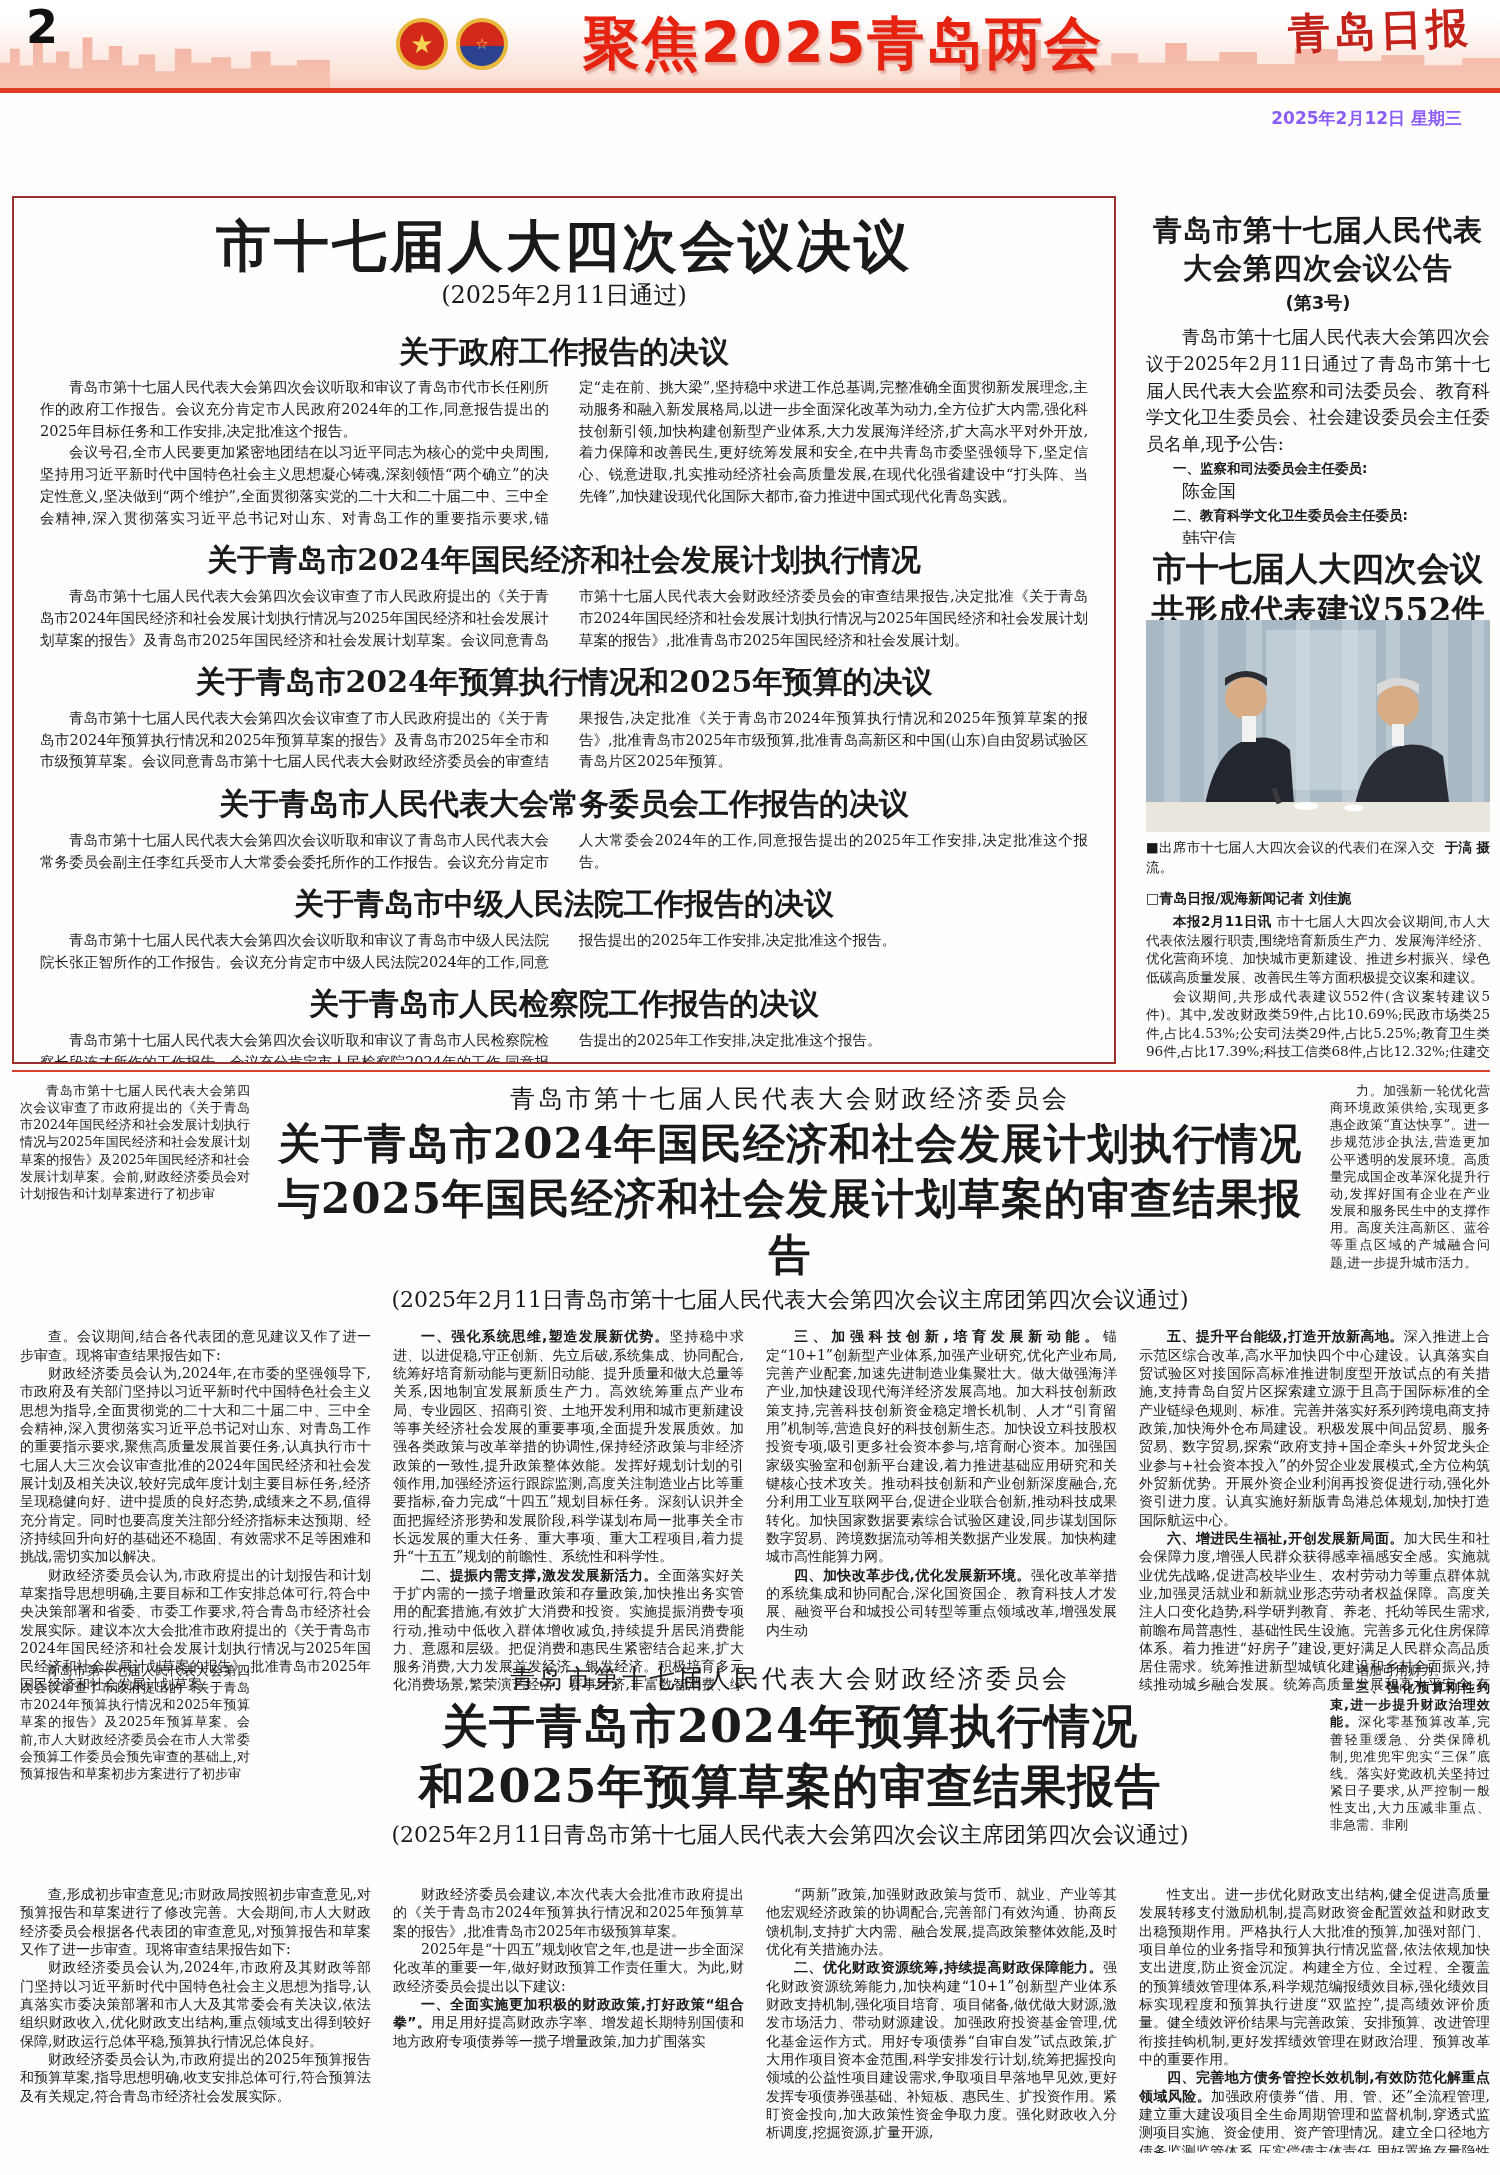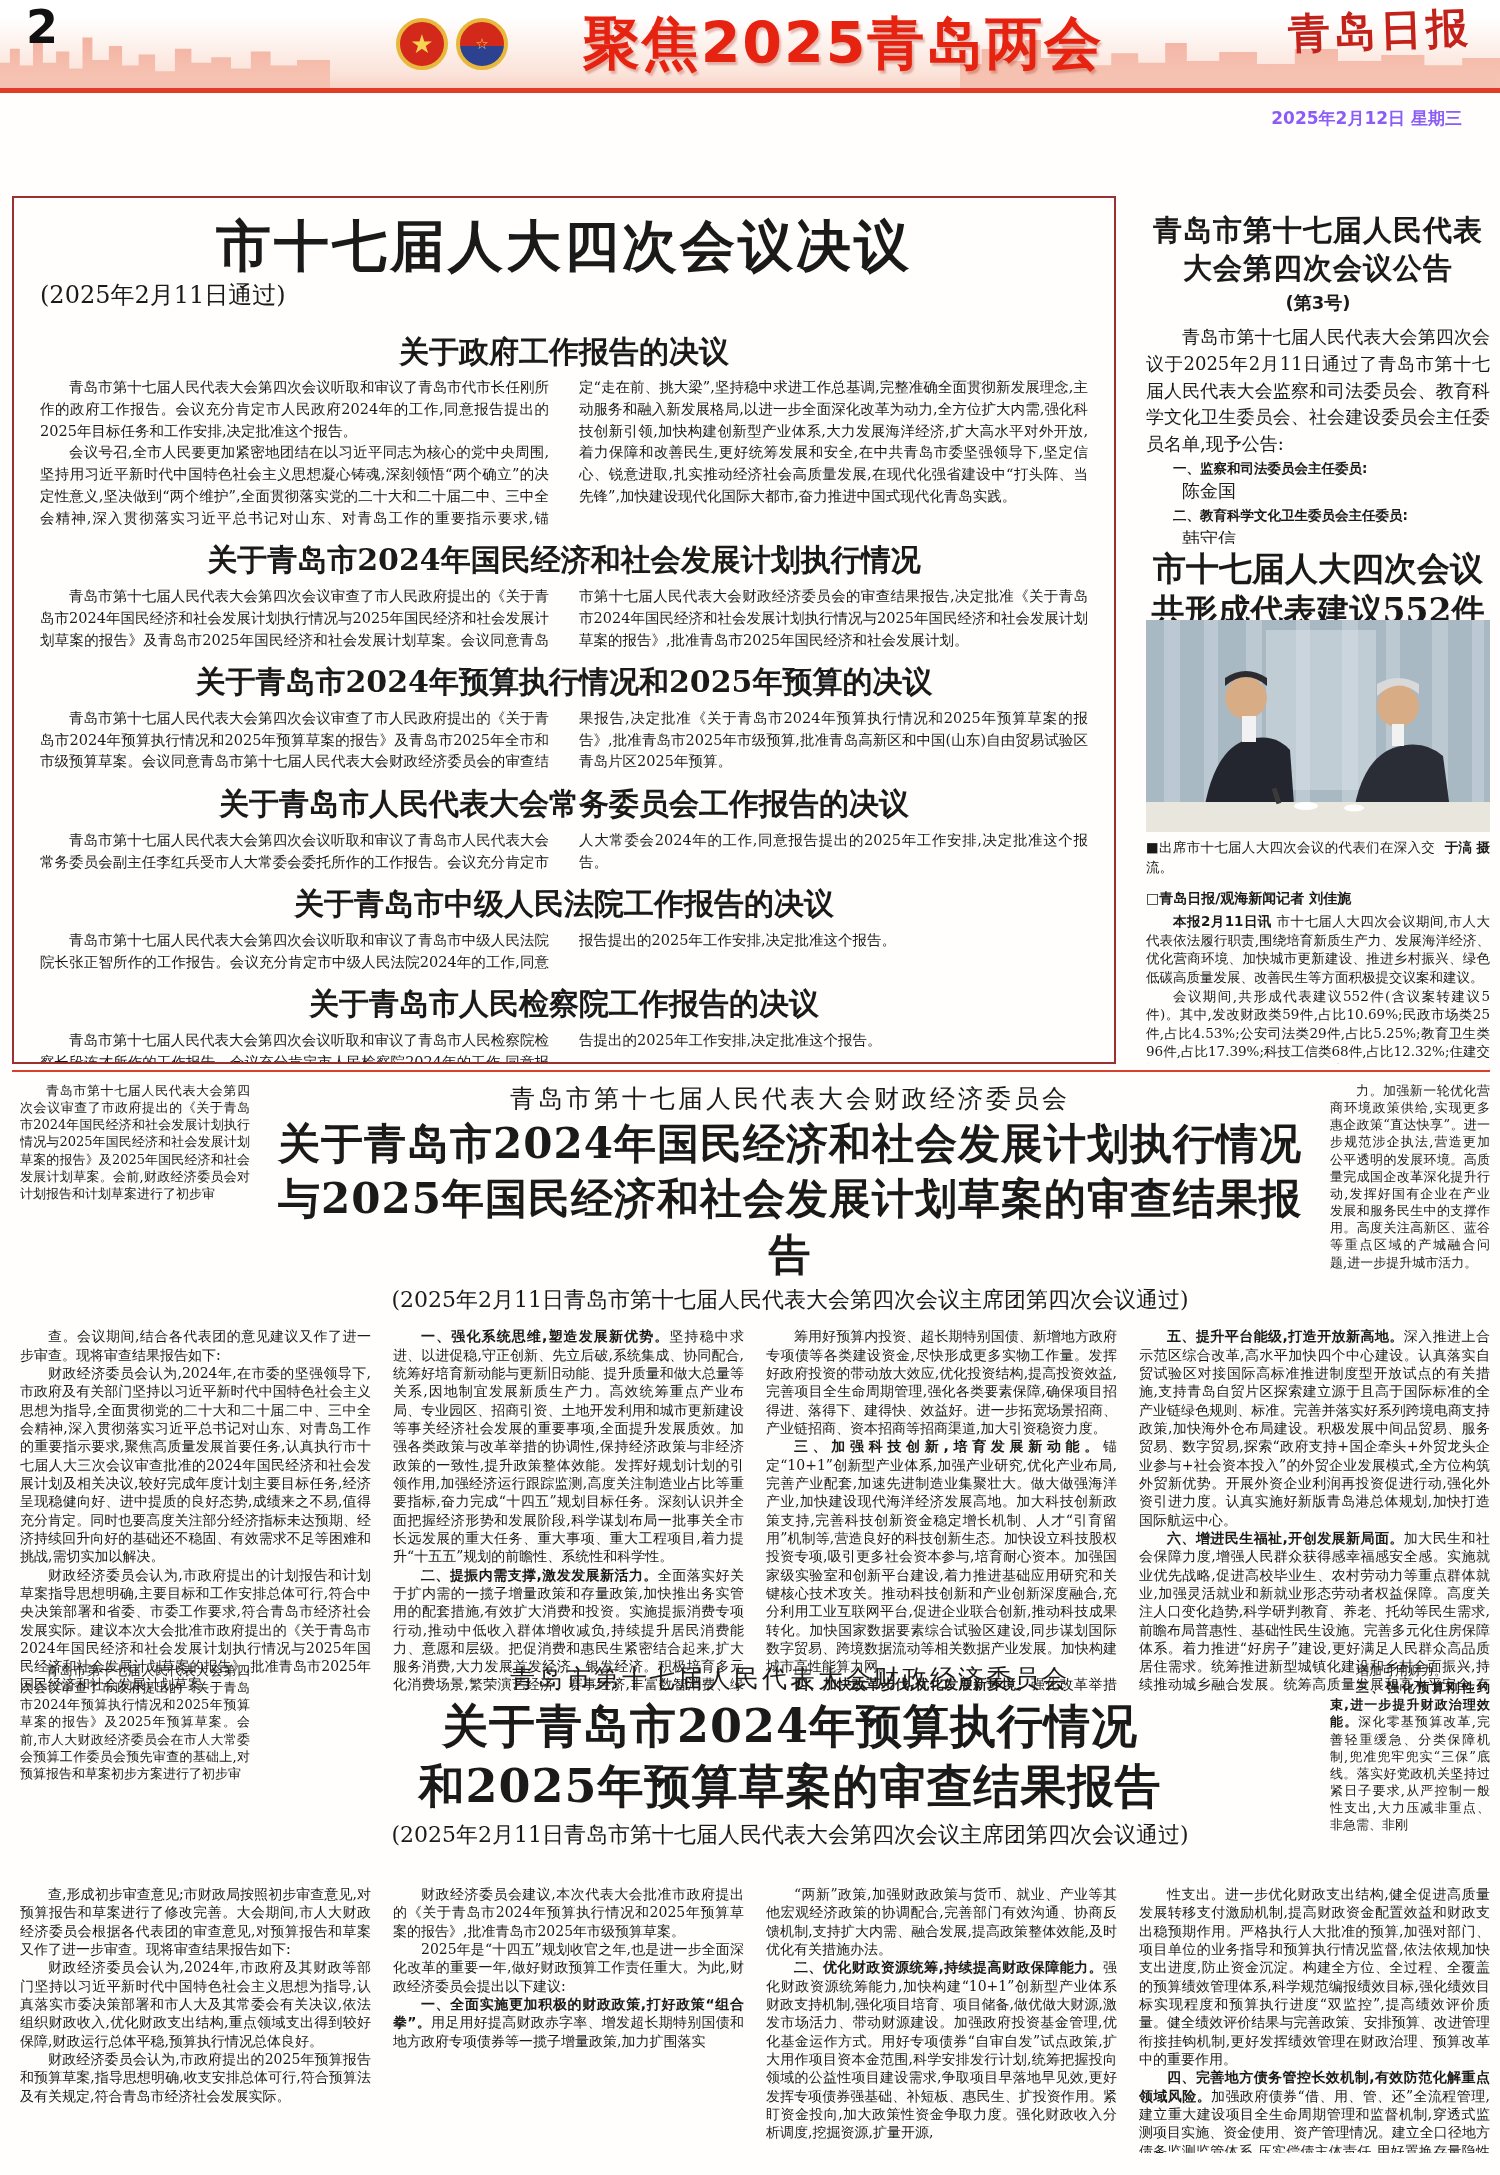"(2025年2月11日通过)" .dbox .sub { text-align: none -> center }
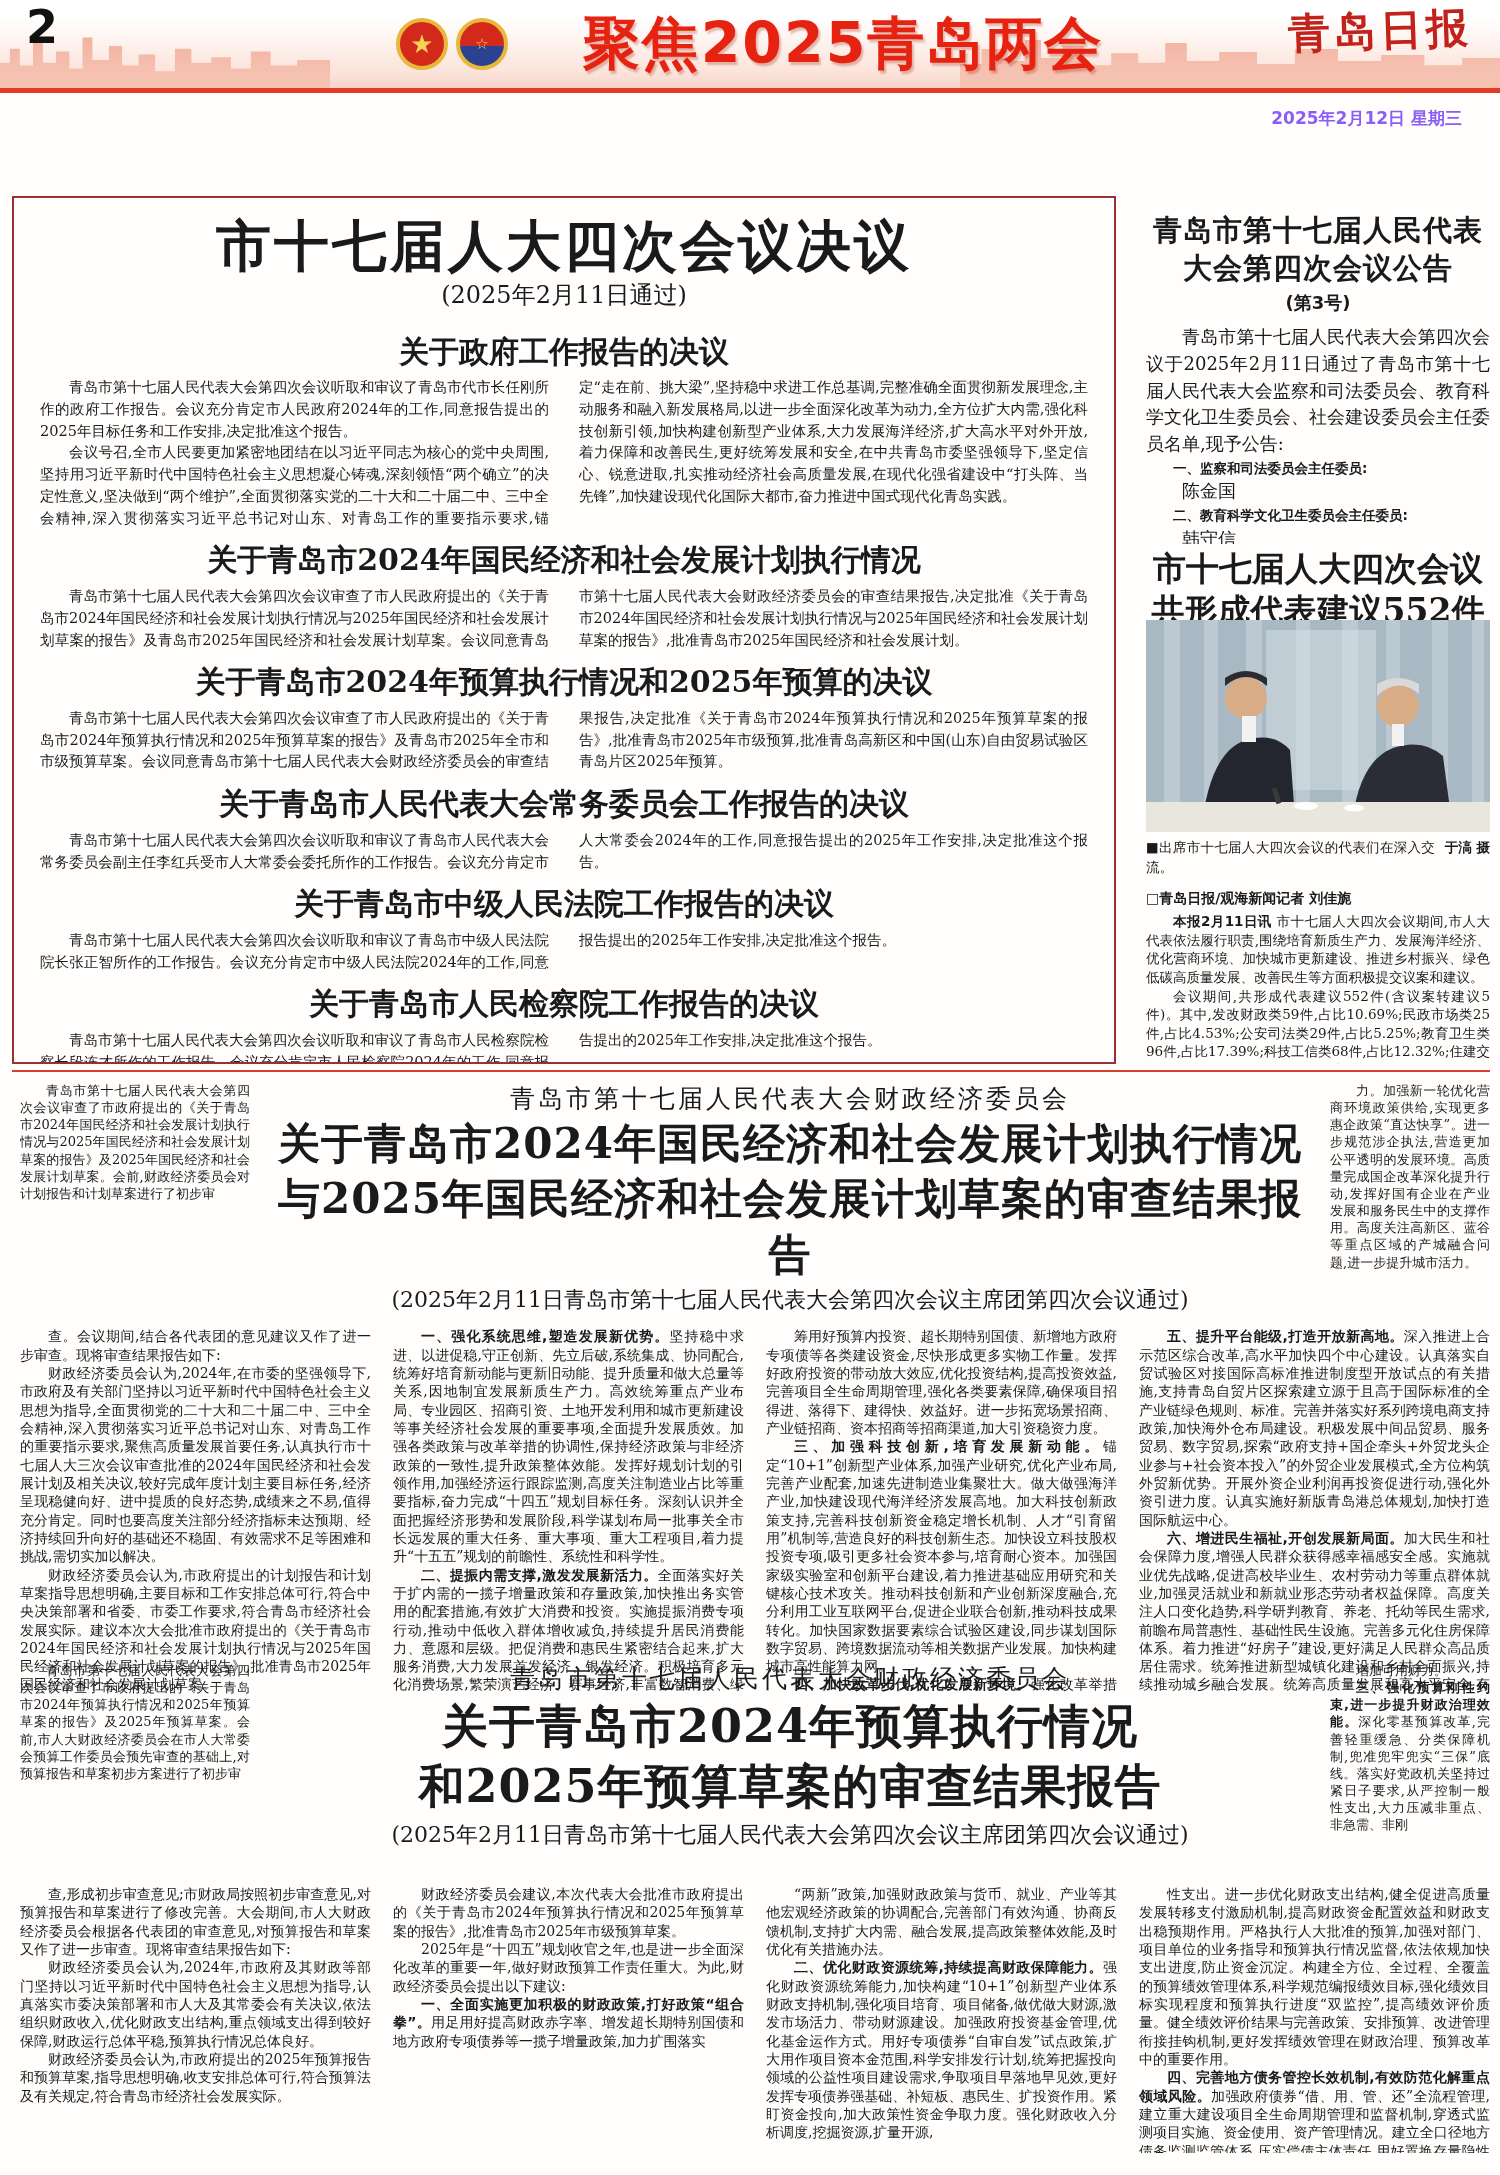"筹用好预算内投资、超长期特别国债、新增地方政府专项债等各类建设资金,尽快形成更多" p { html: <p>筹用好预算内投资、超长期特别国债、新增地方政府专项债等各类建设资金,尽快形成更多实物工作量。发挥好政府投资的带动放大效应,优化投资结构,提高投资效益,完善项目全生命周期管理,强化各类要素保障,确保项目招得进、落得下、建得快、效益好。进一步拓宽场景招商、产业链招商、资本招商等招商渠道,加大引资稳资力度。</p> -> none }
